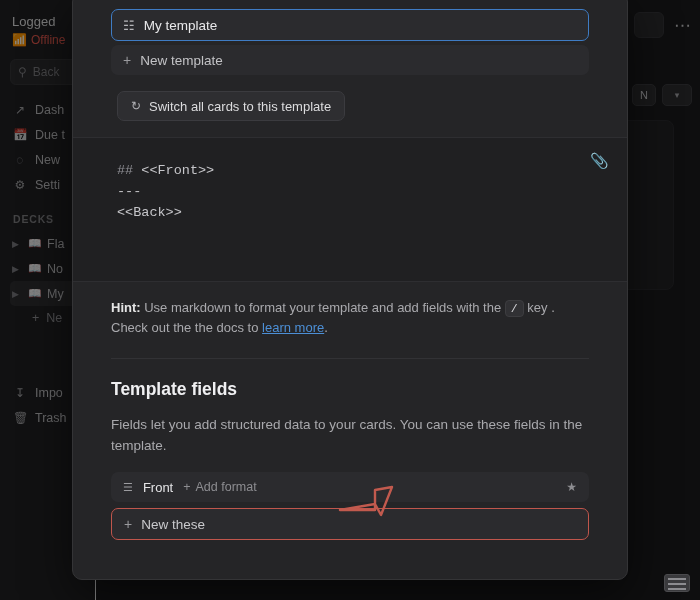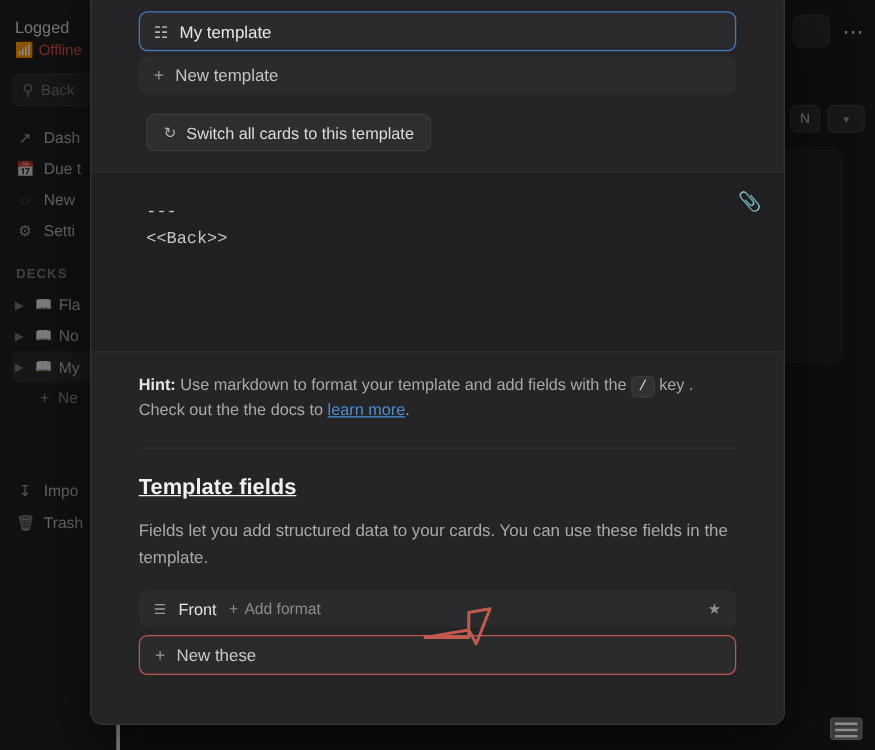"Logged" .bg-sidebar { border-right: 3px solid #ffffff -> 1px solid #ffffff }
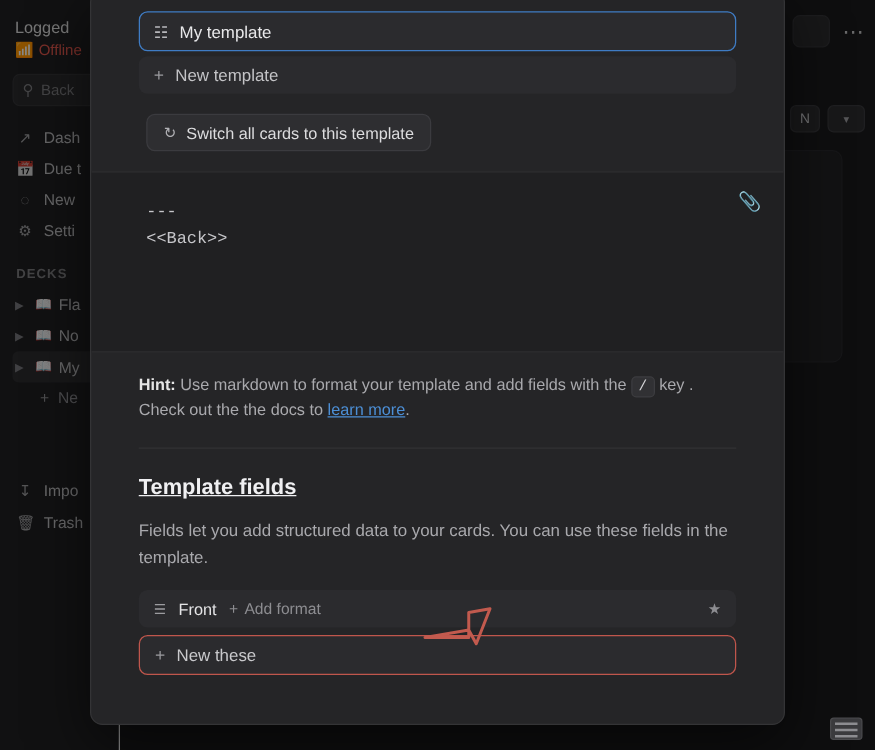"## <<Front>>" div.code { html: none -> <div><span>## </span><span>&lt;&lt;Front&gt;&gt;</span></div> }
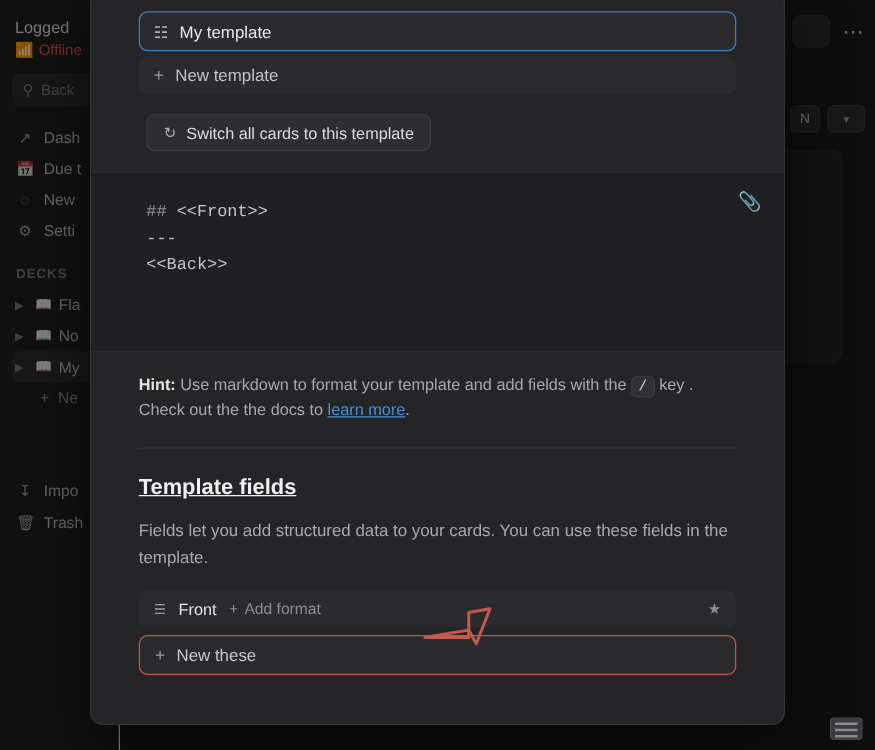"Template fields" .sect-title { text-decoration: underline -> none }
